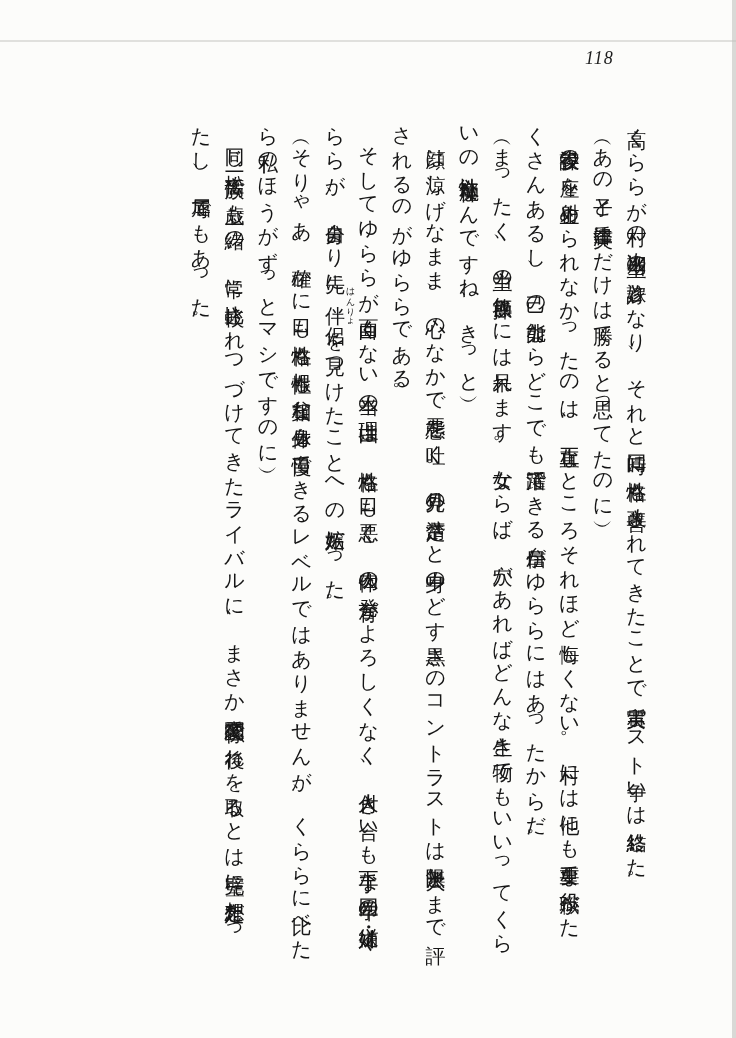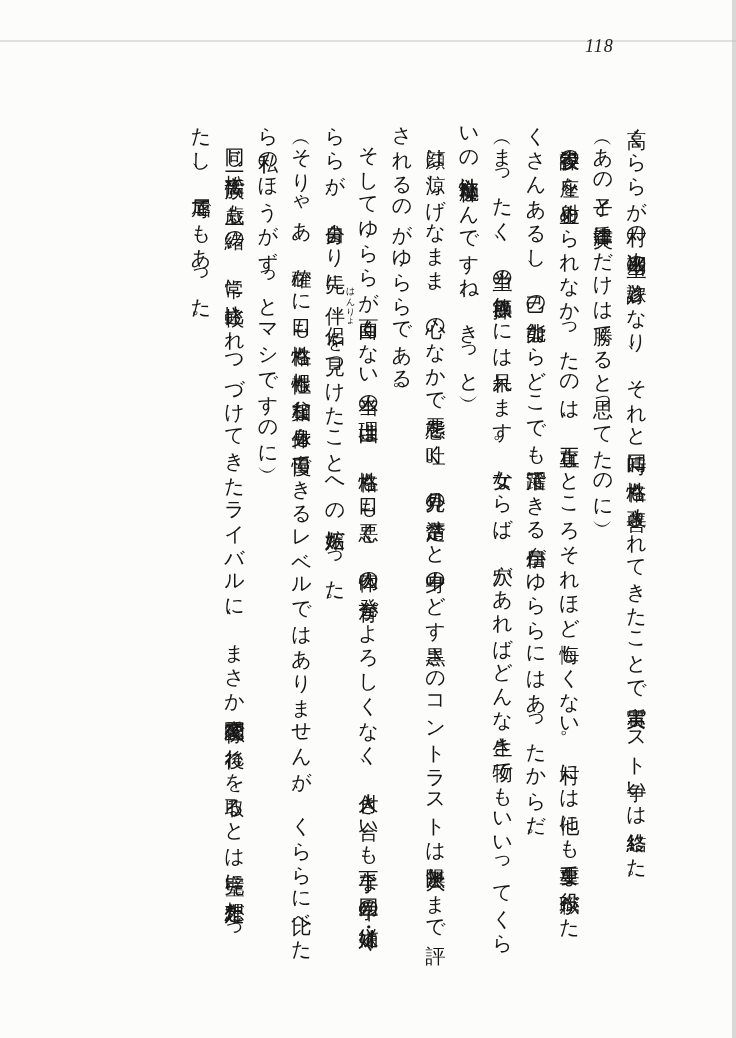"118" .page-number { top: 36px -> 48px }
